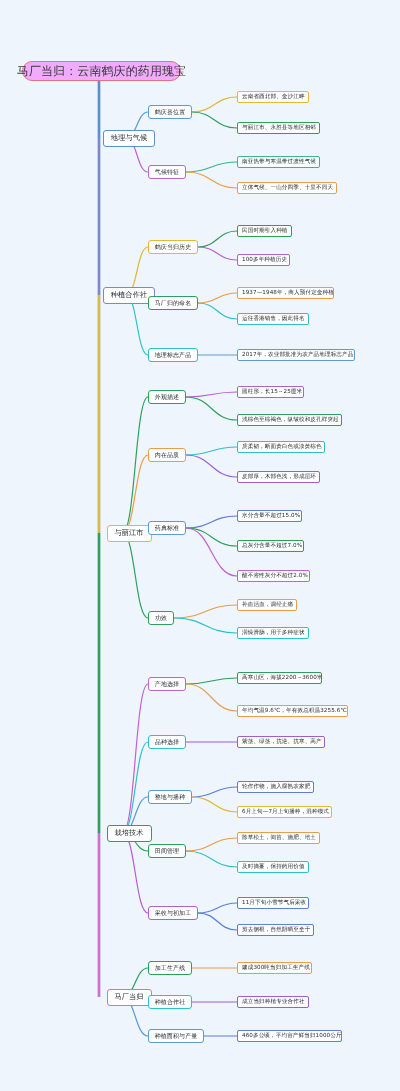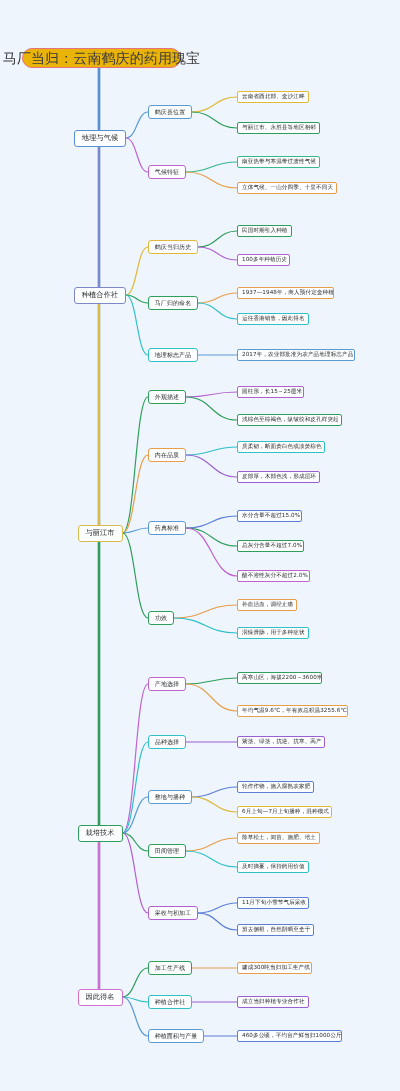"马厂当归：云南鹤庆的药用瑰宝" .node.root { background: #eab308 -> #f0abfc; font-size: 14px -> 12px; margin-top: none -> 13px }
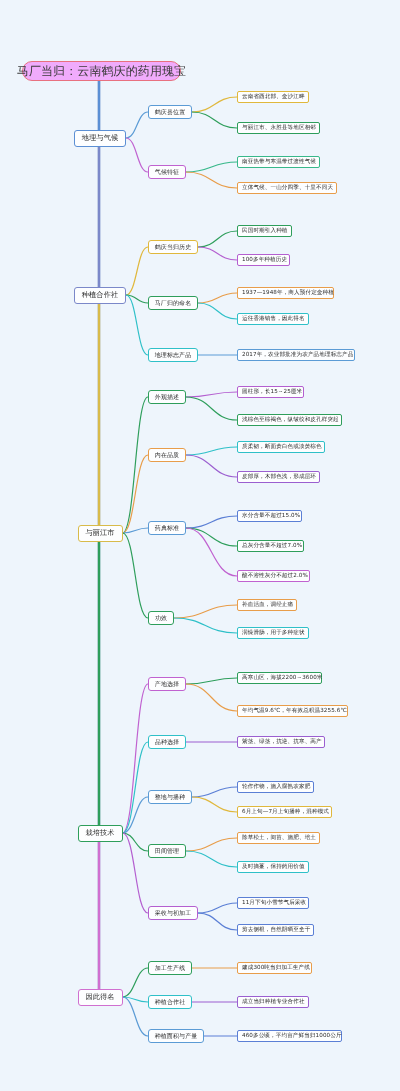"地理与气候" .node.lvl1 { margin-left: none -> 29px }
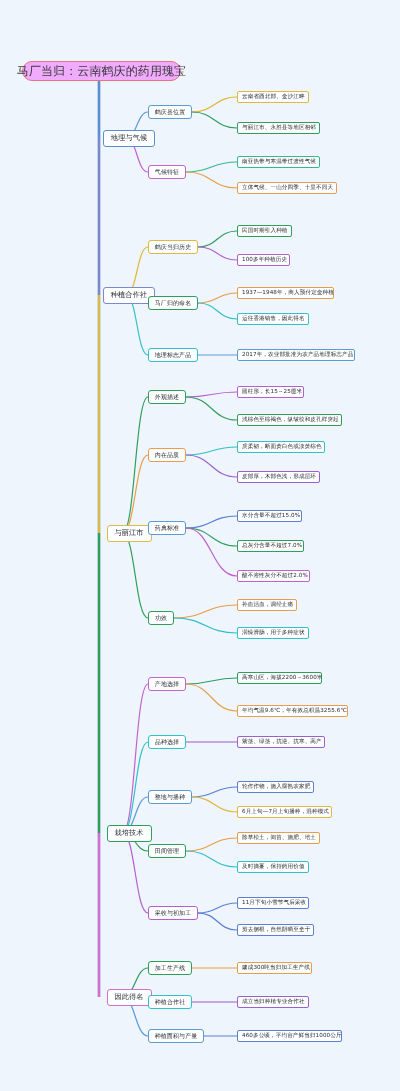"因此得名" span { text: 因此得名 -> 马厂当归 }
